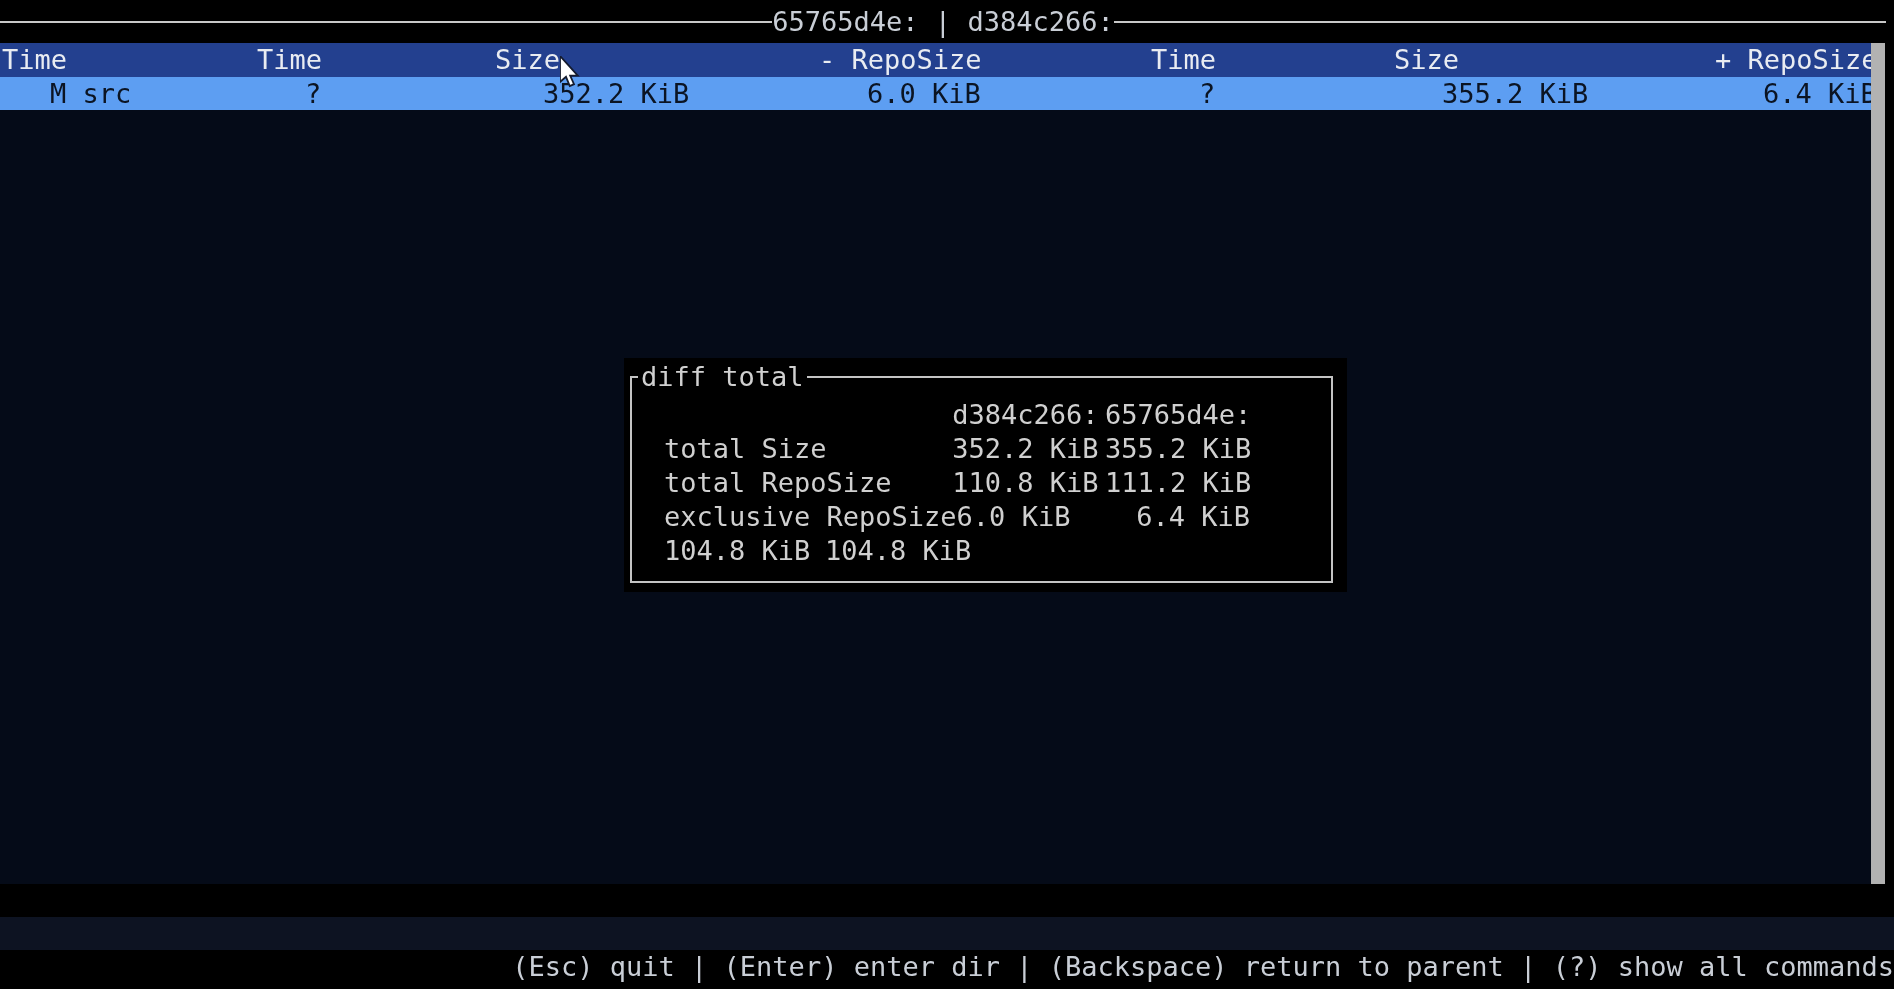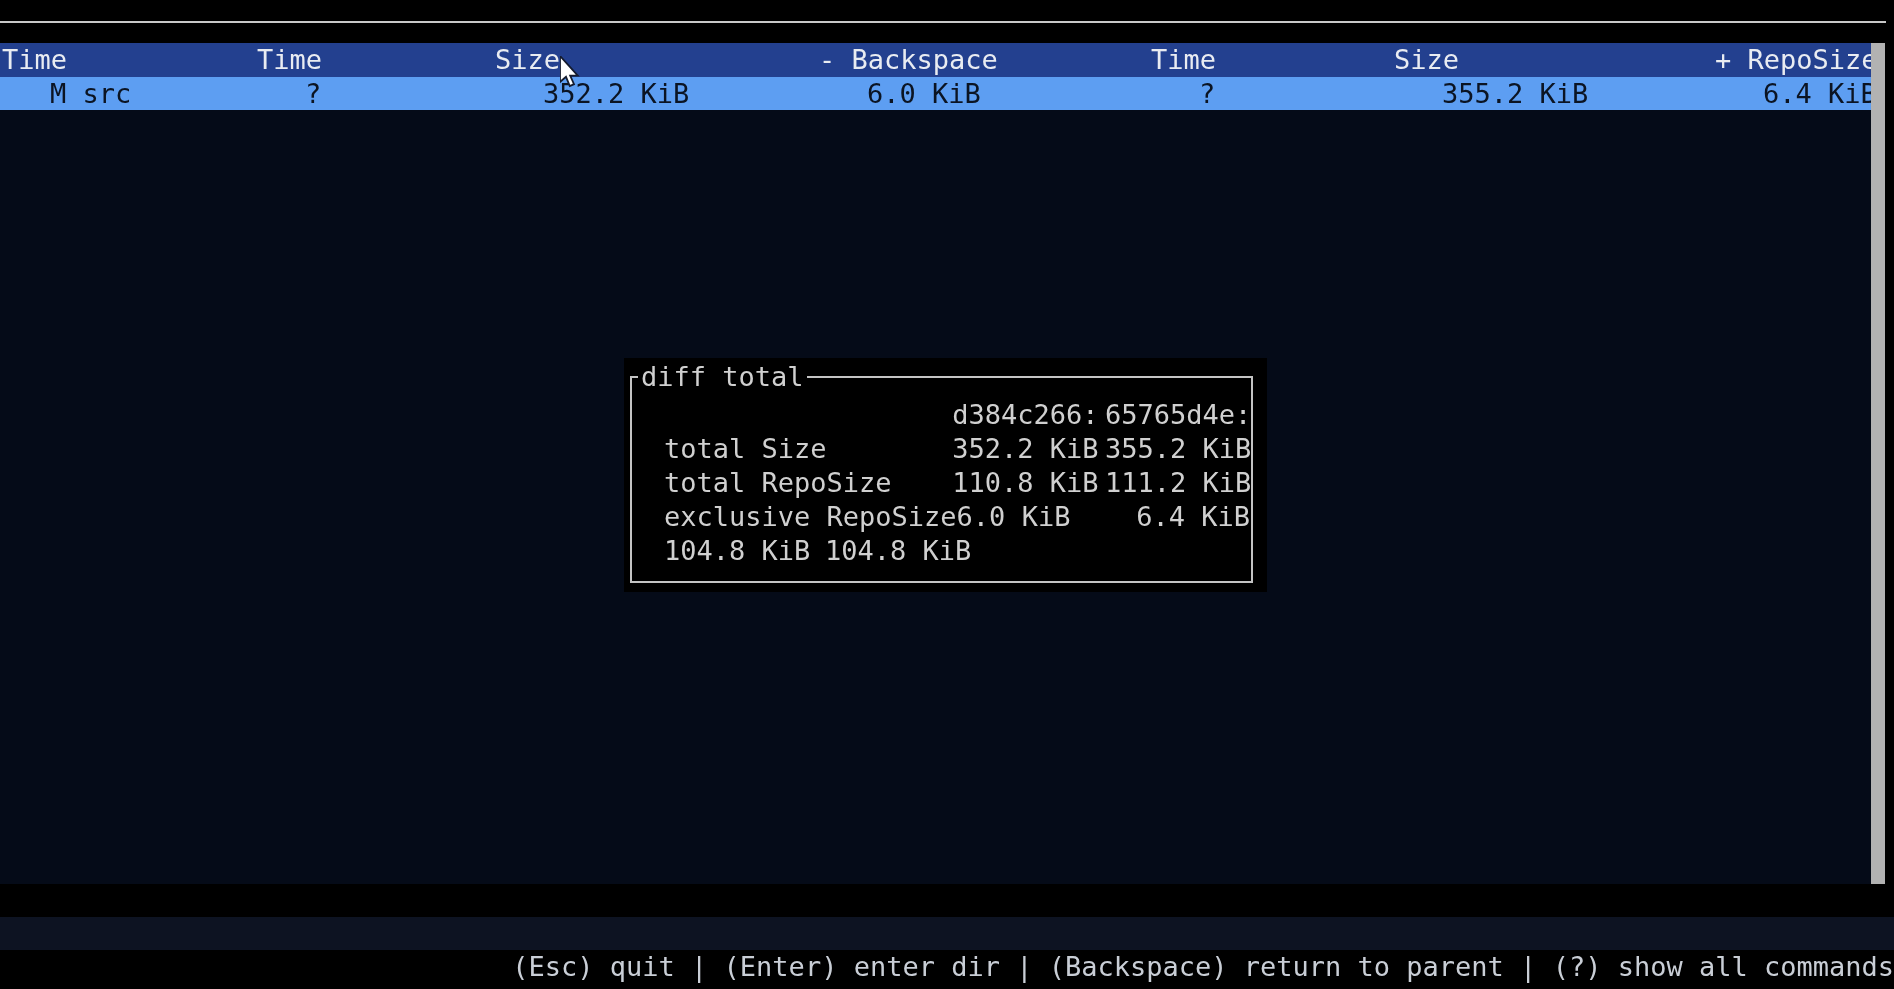"65765d4e: | d384c266:" span { html: none -> <span>65765d4e: | d384c266:</span> }
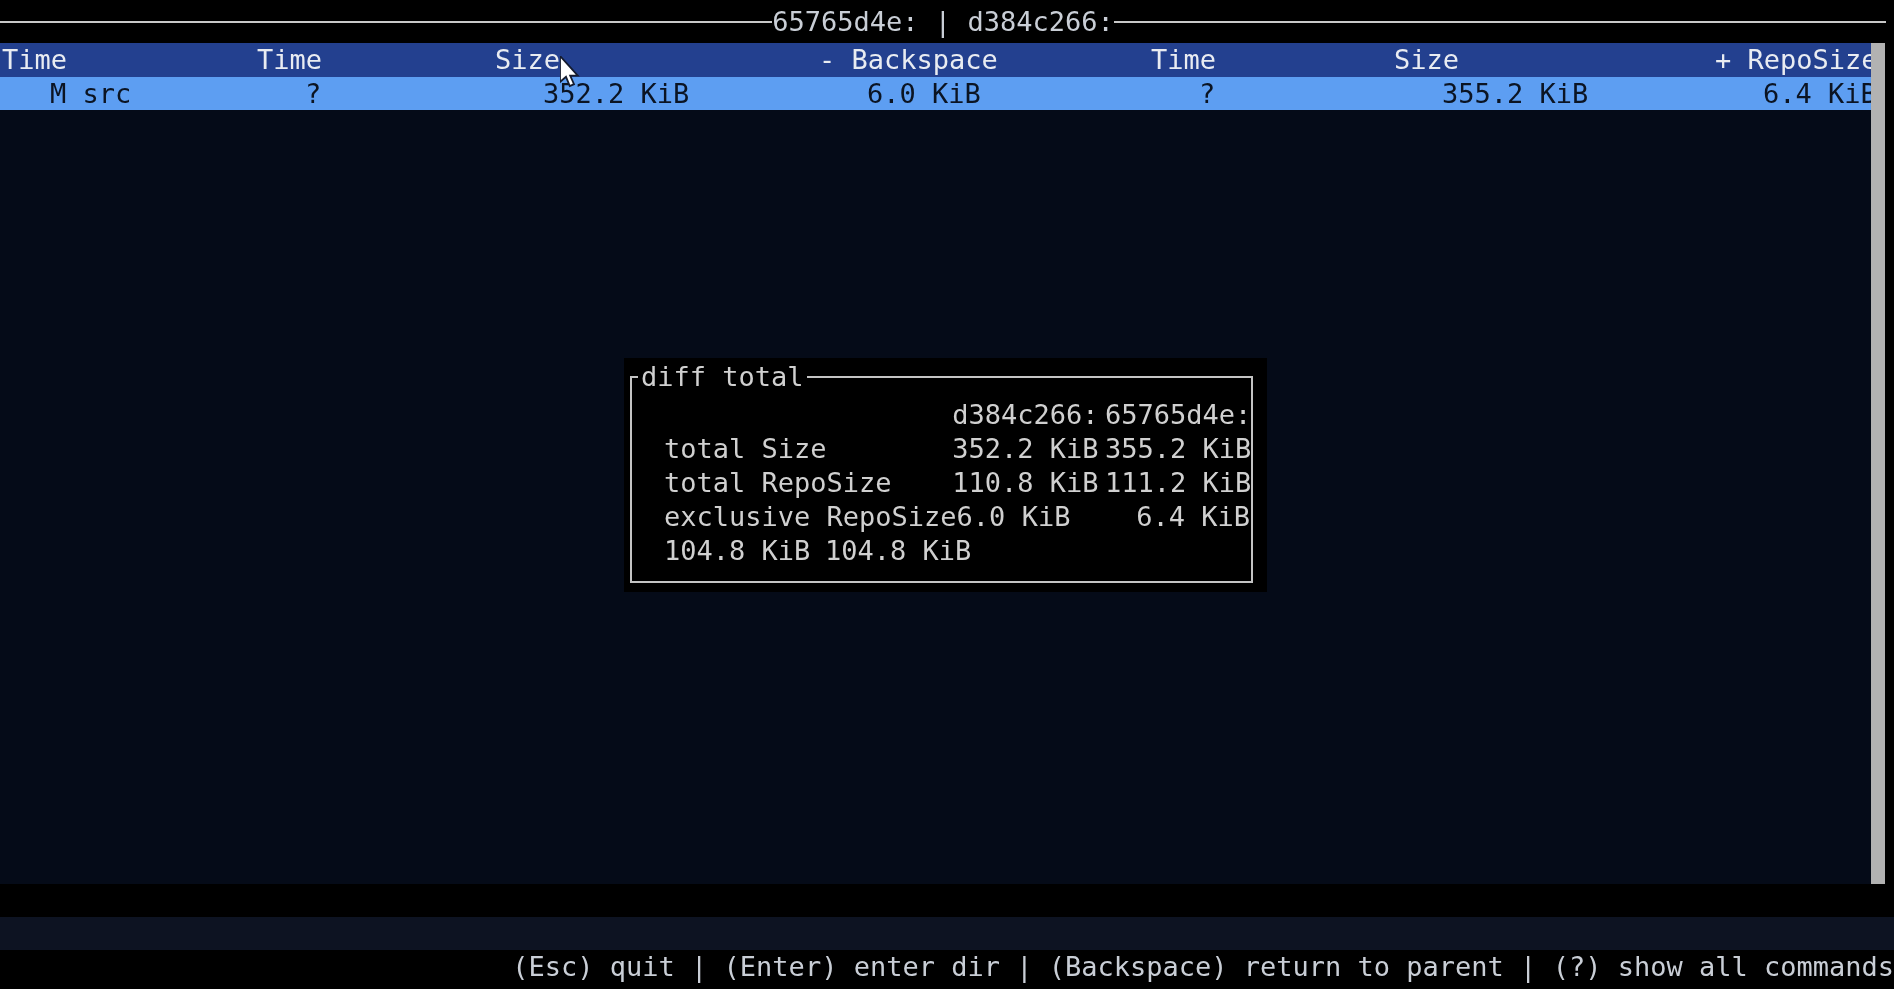"- Backspace" span.cell { text: Backspace -> RepoSize }
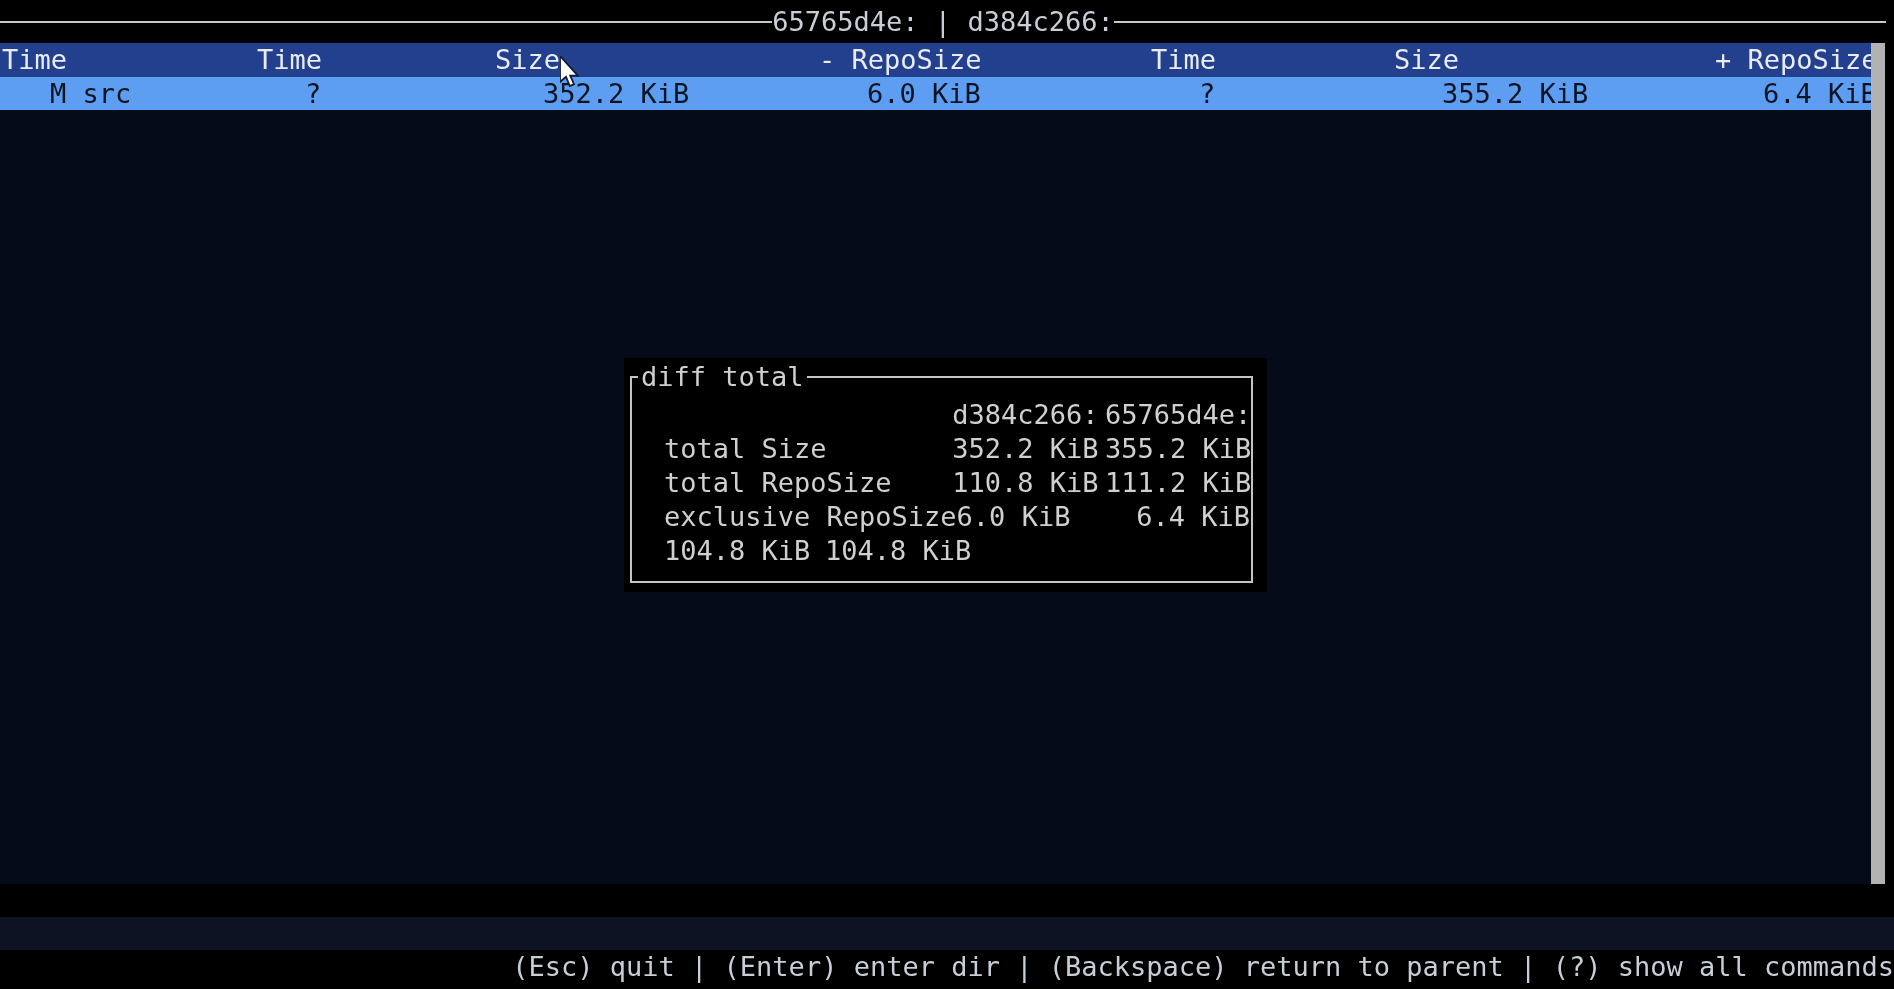"diff total" .dialog { width: 643px -> 723px }
